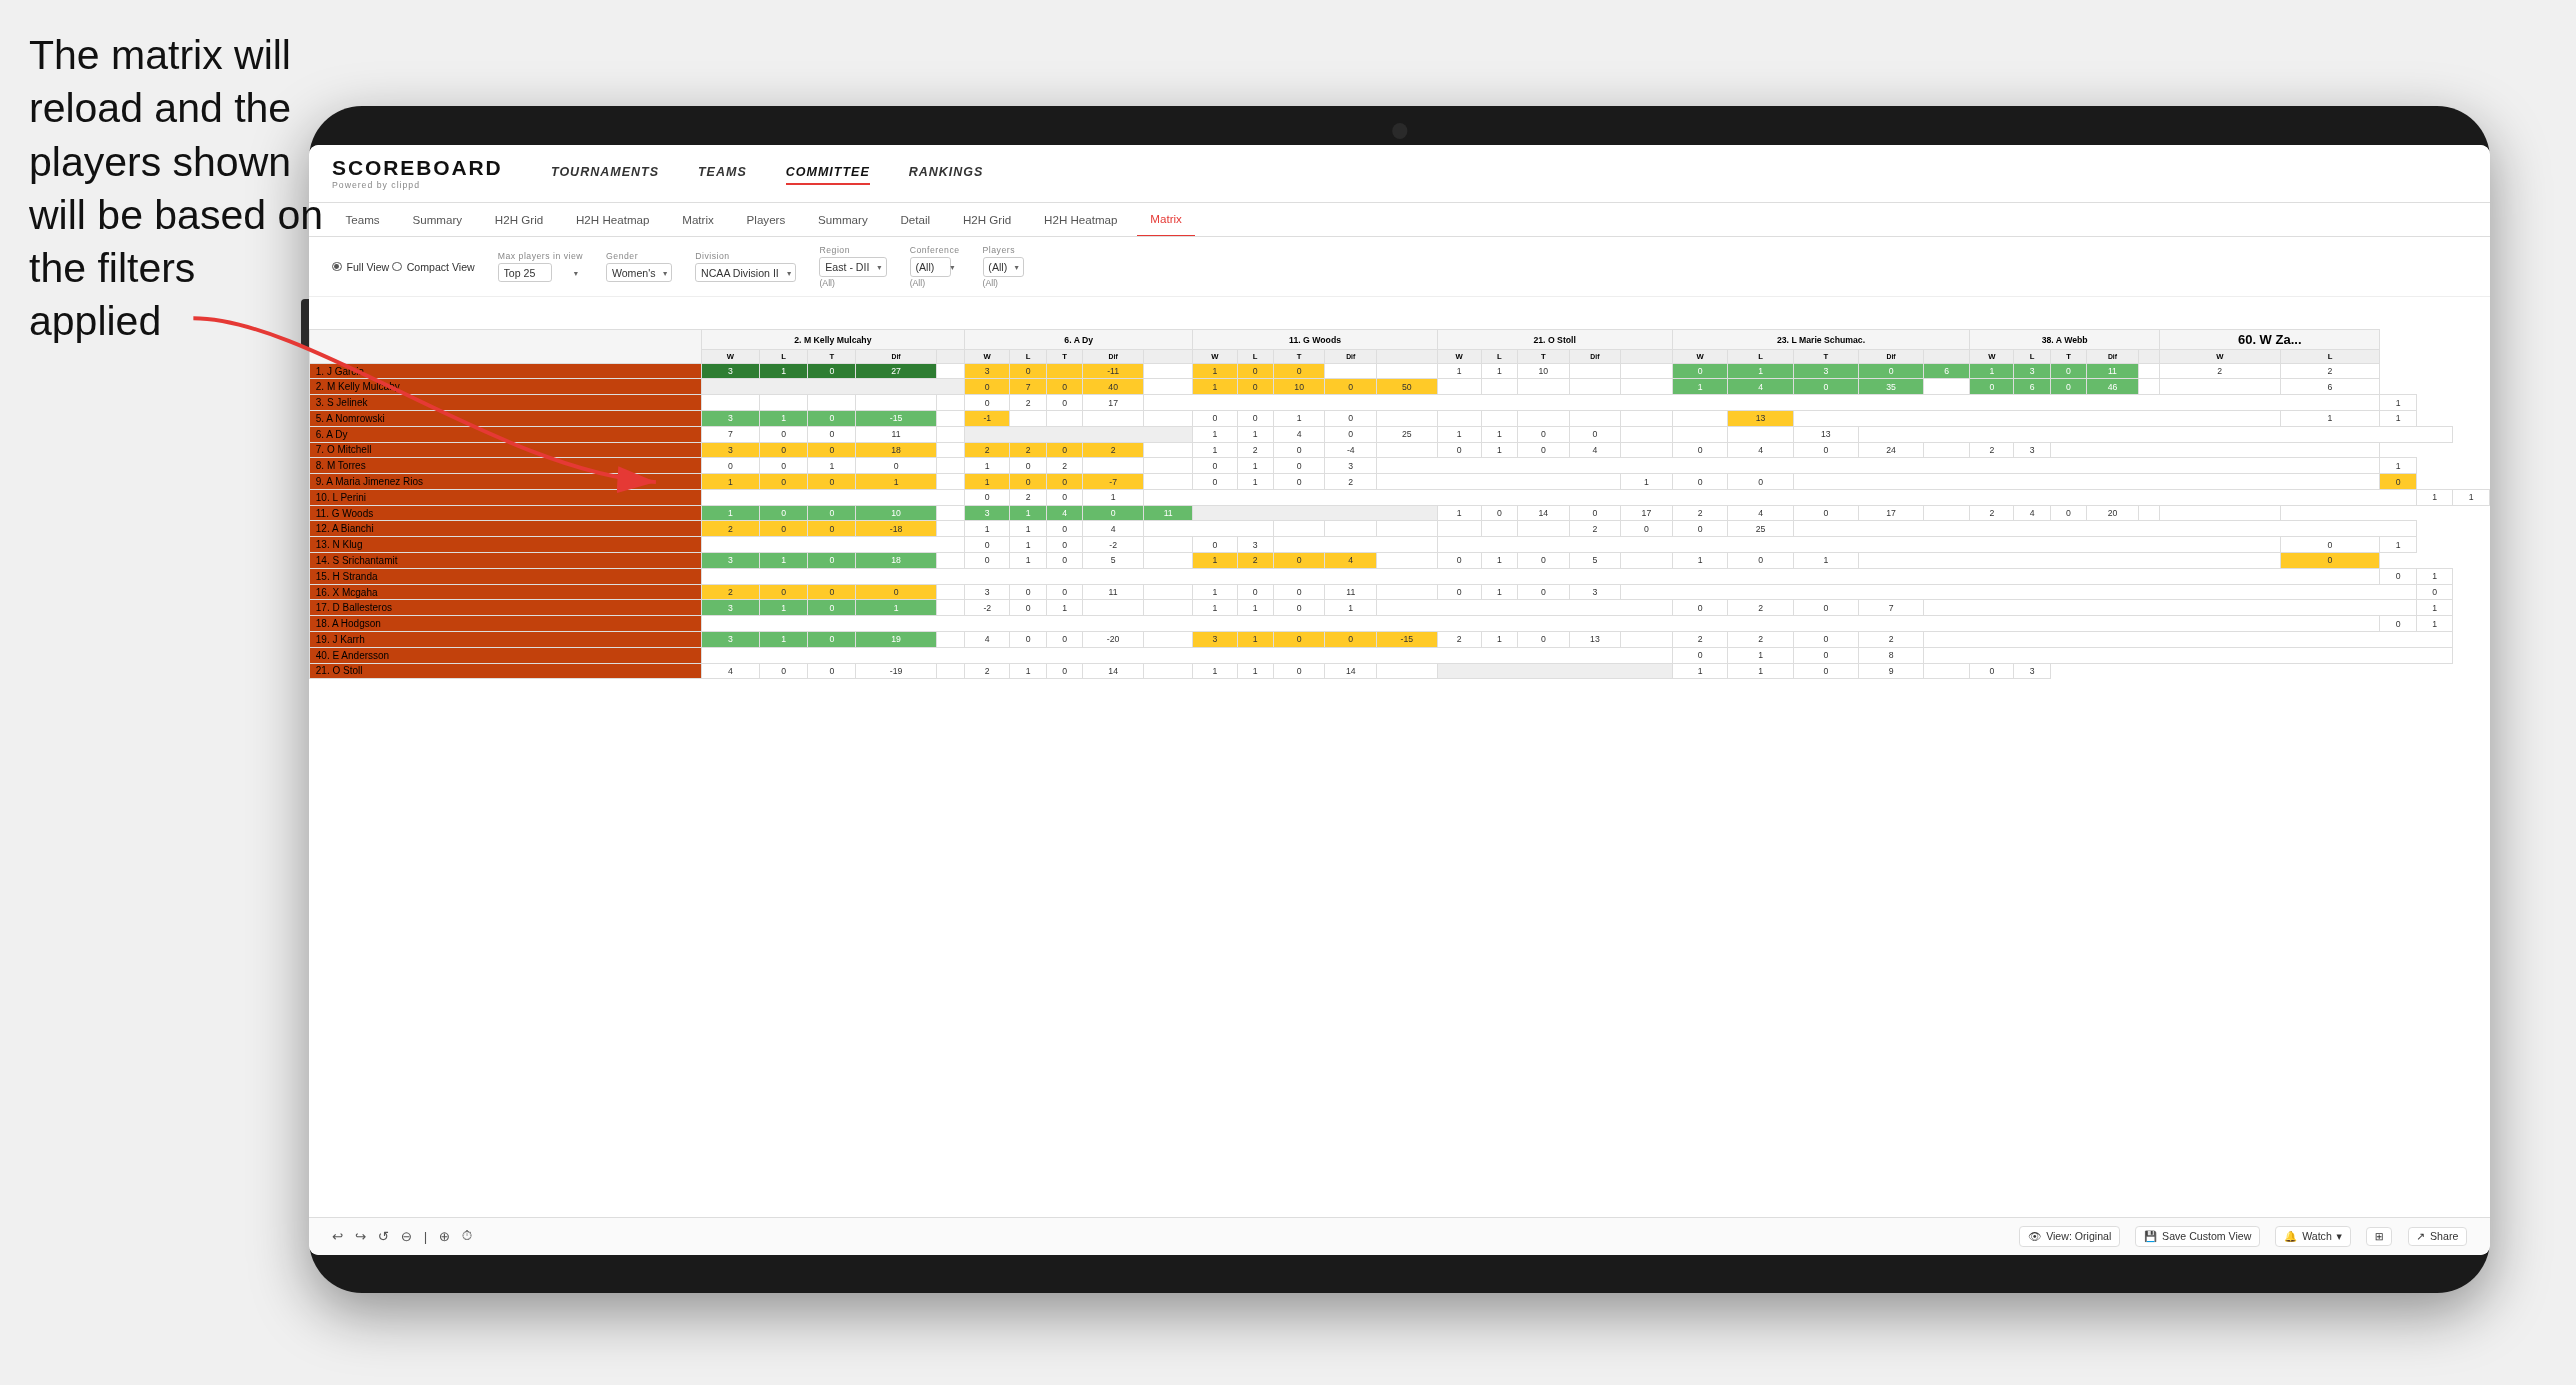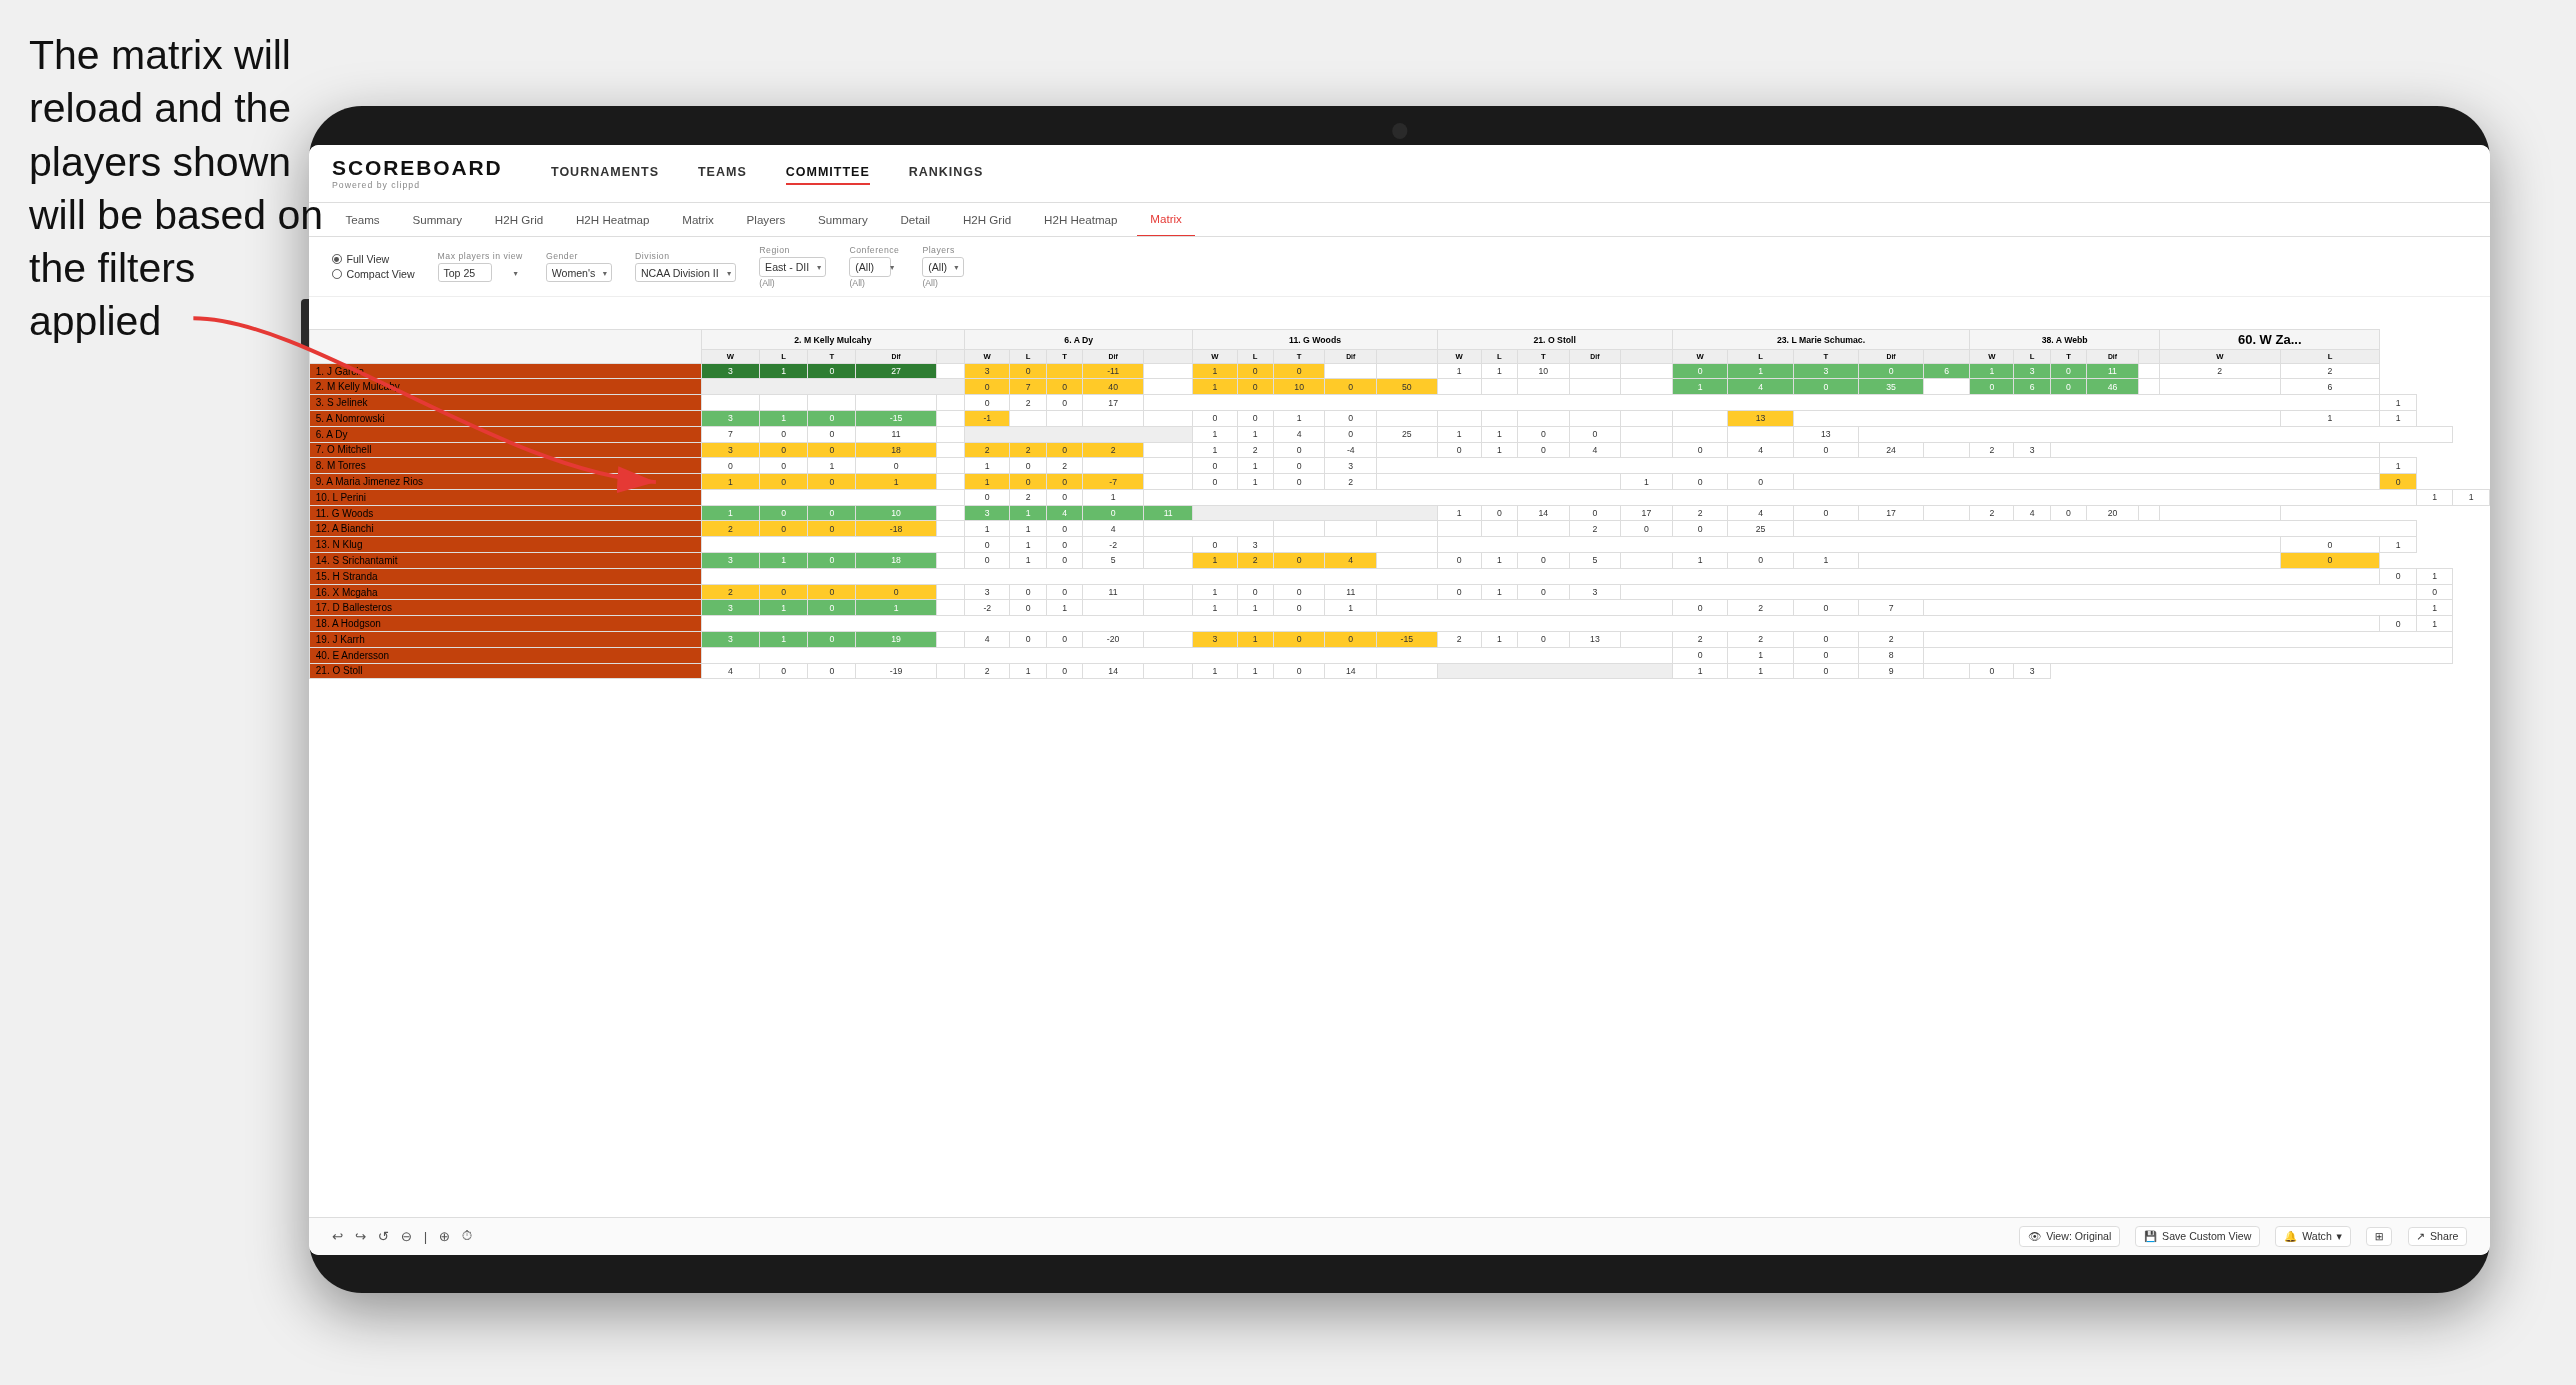"TOURNAMENTS" .nav-items { font-style: none -> italic }
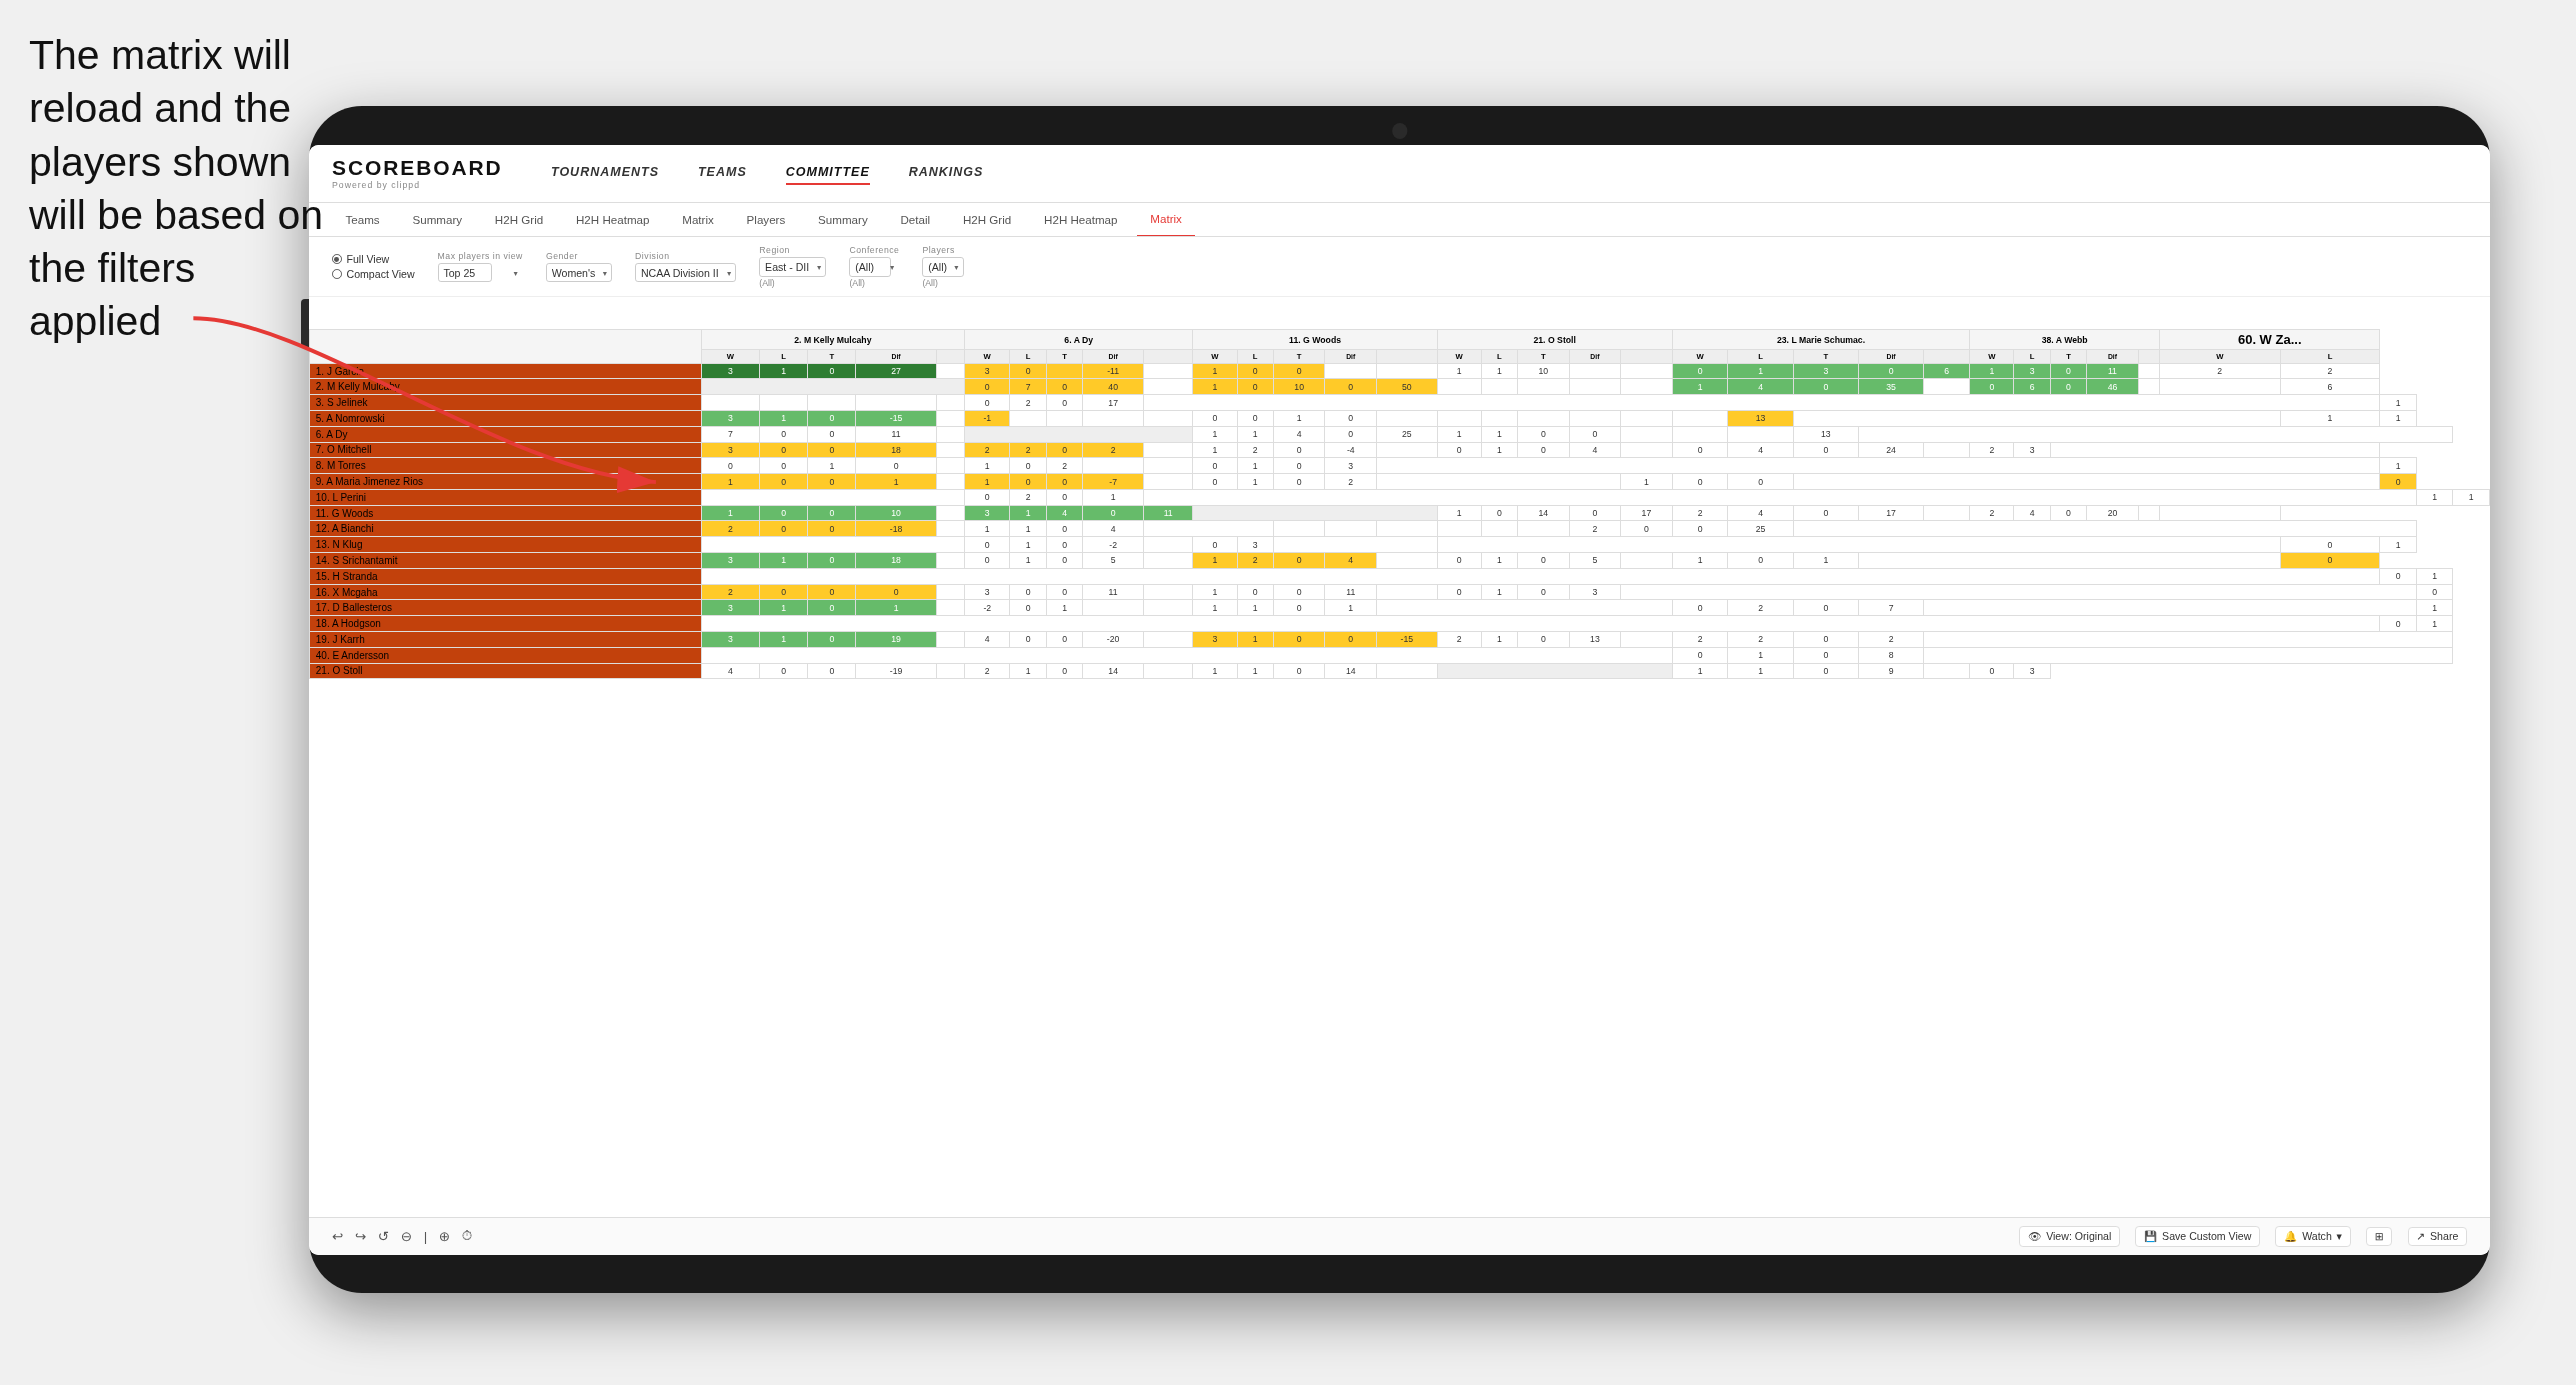"Full View" .view-options { flex-direction: column -> row }
